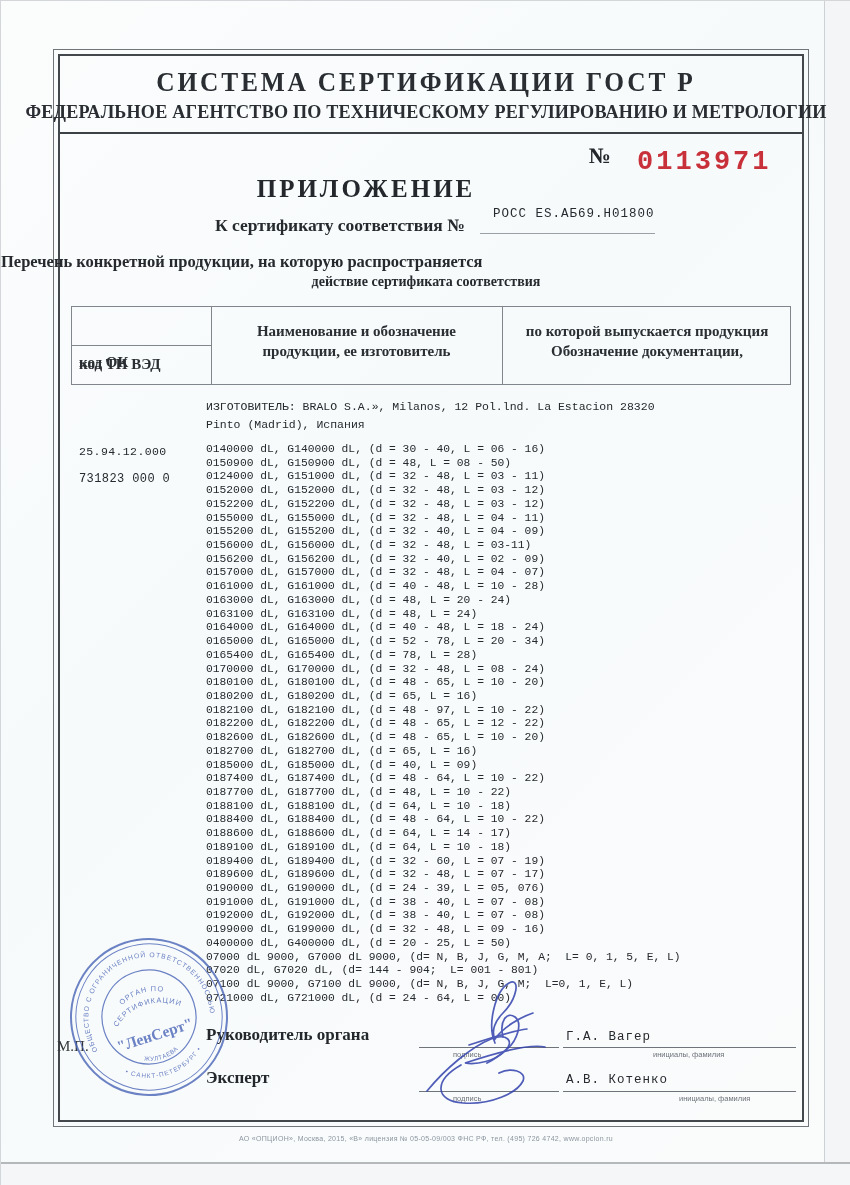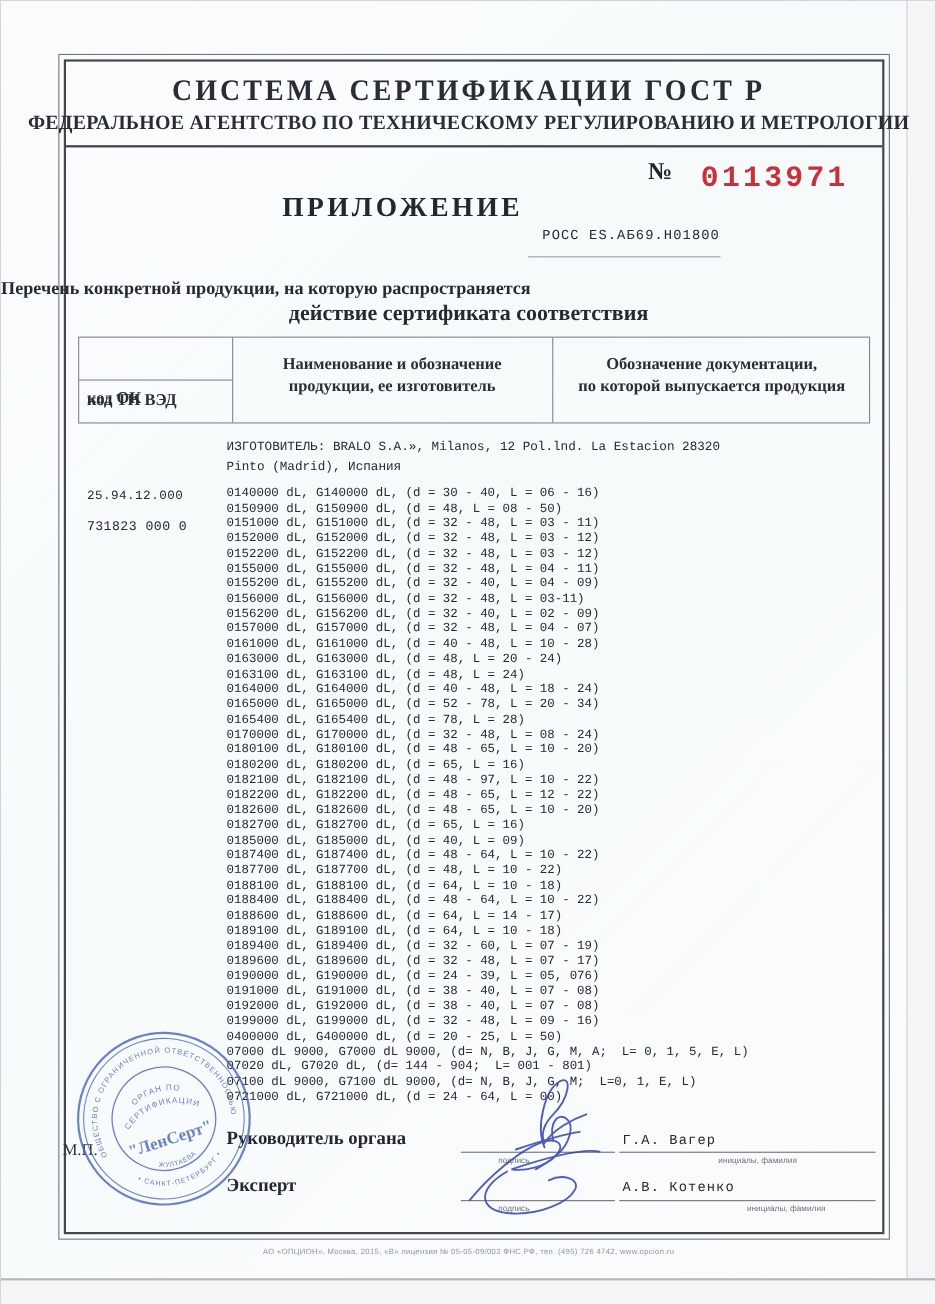"К сертификату соответствия №" div.certref-label { html: none -> <div>К сертификату соответствия №</div> }
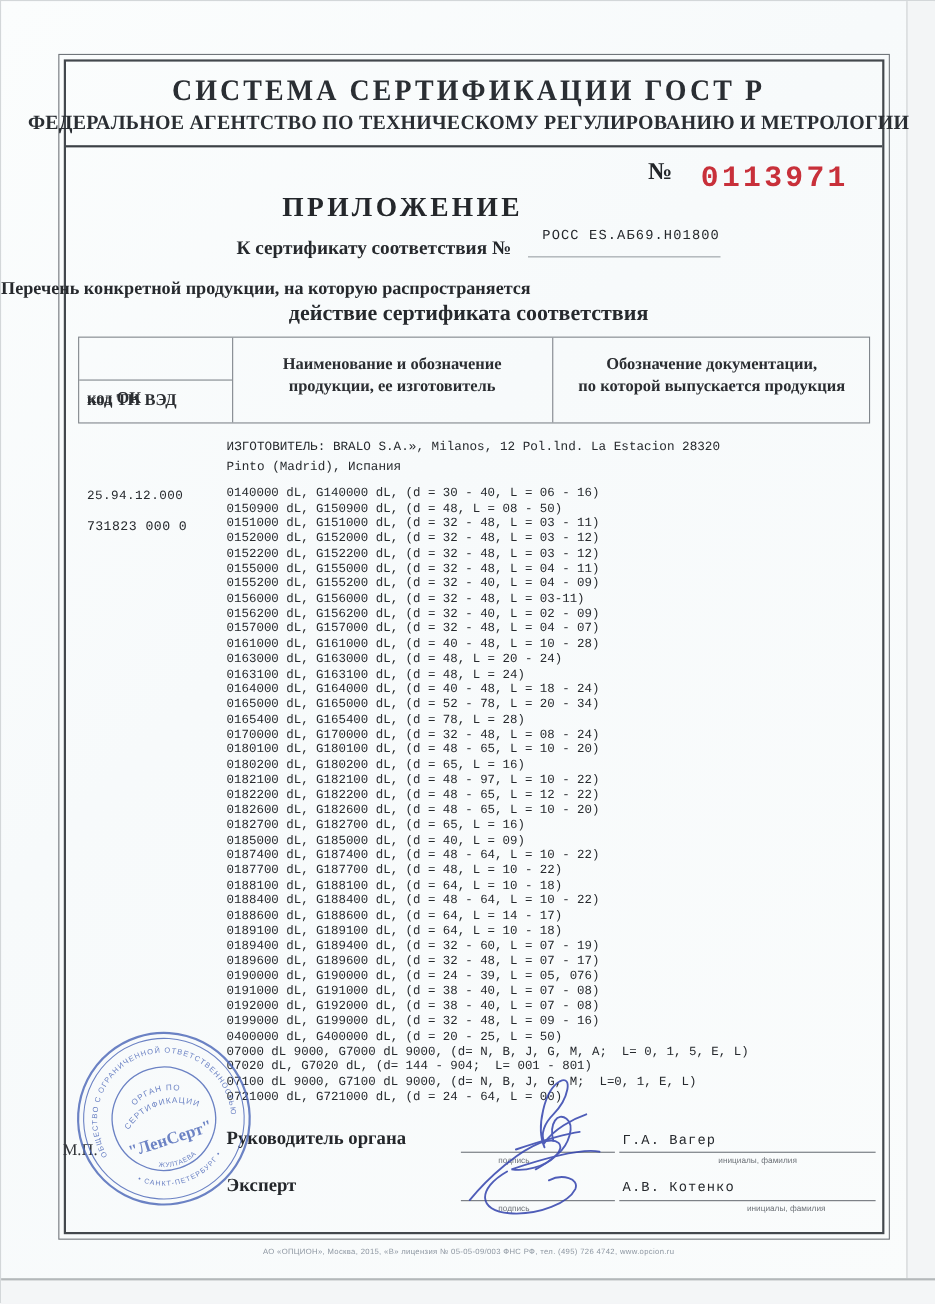"действие сертификата соответствия" .list-title2 { font-size: 20px -> 14px }
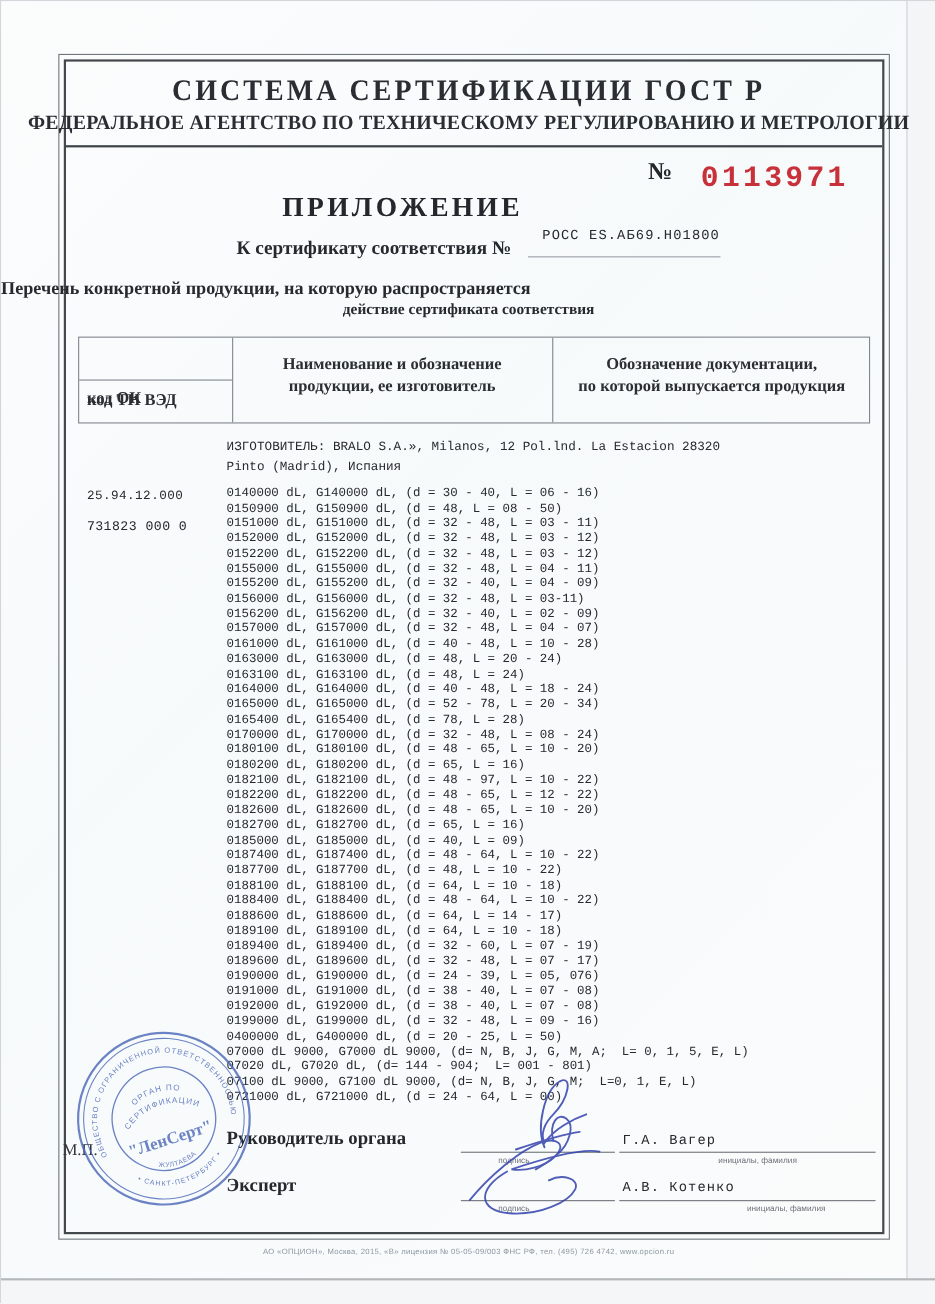"Обозначение документации," div { order: before "по которой выпускается продукция" -> after "по которой выпускается продукция" }
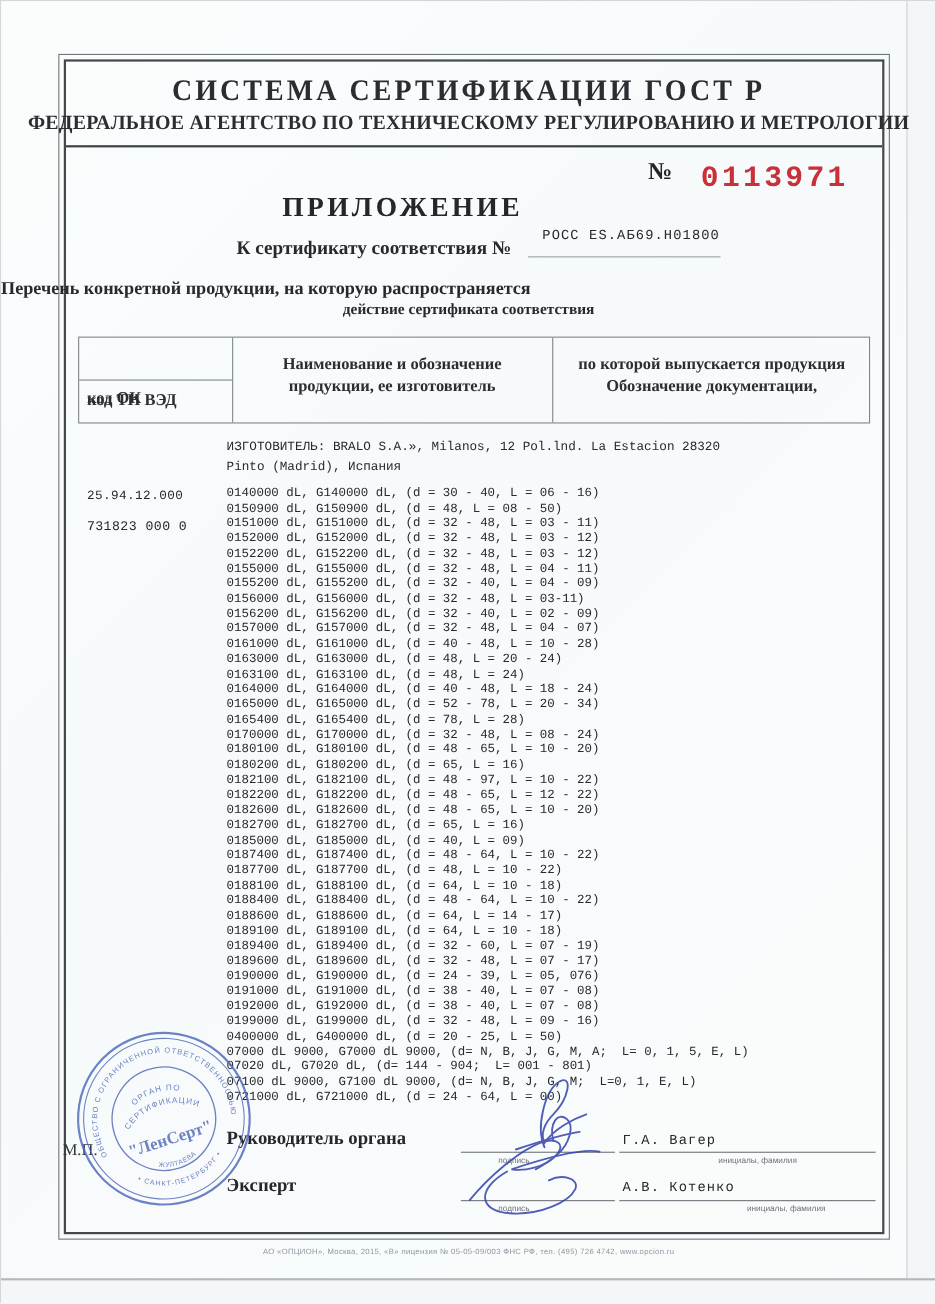"0151000 dL, G151000 dL, (d" div.line { text: 0151000 -> 0124000 }
